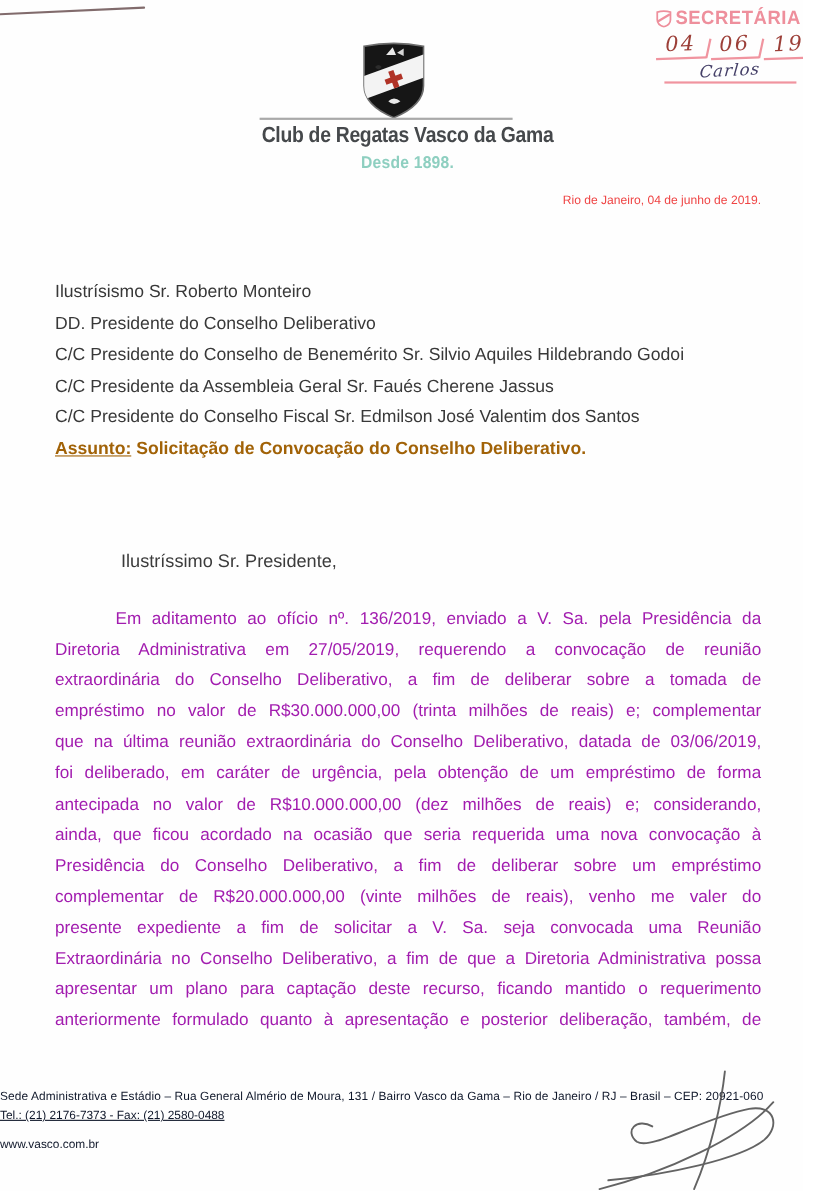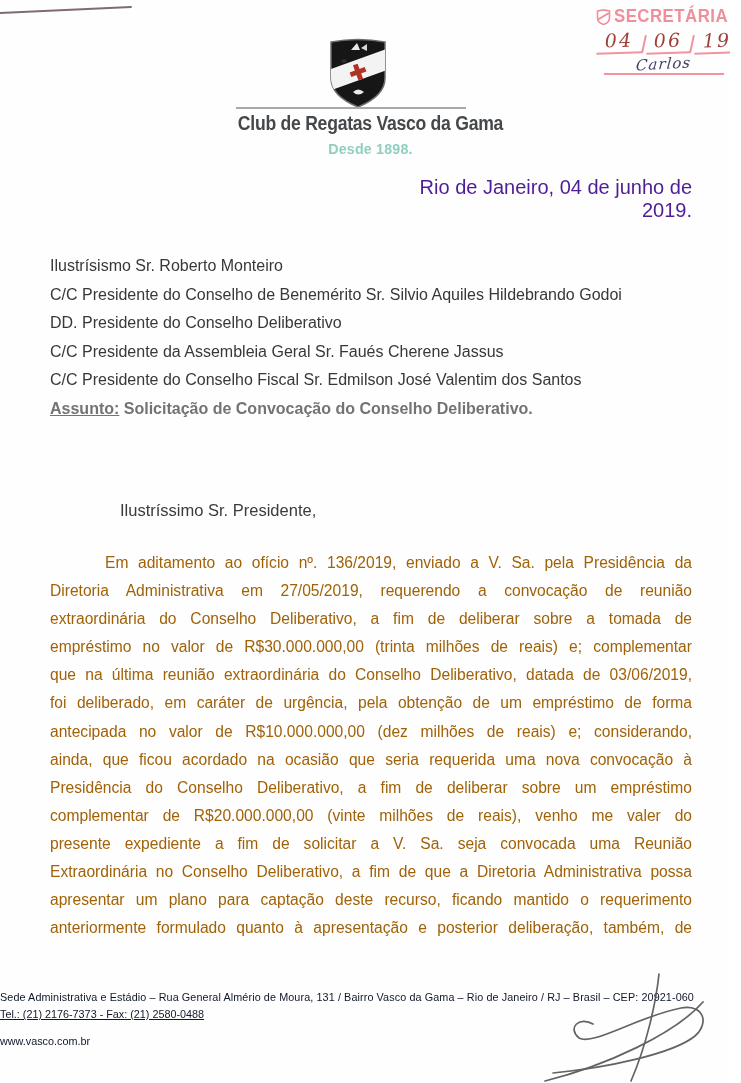"Rio de Janeiro, 04 de" .date-line { color: #4c1d95 -> #ef4444; font-size: 20px -> 11px }
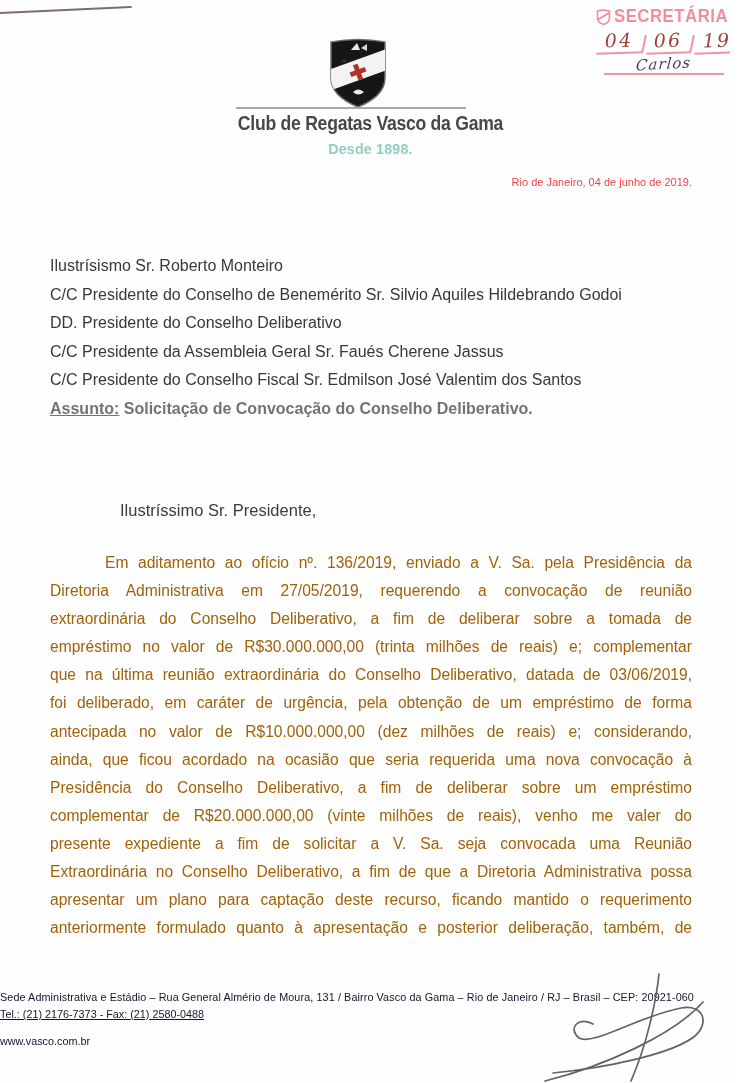"C/C Presidente do Conselho de" div { order: before "DD. Presidente do Conselho Deliberativo" -> after "DD. Presidente do Conselho Deliberativo" }
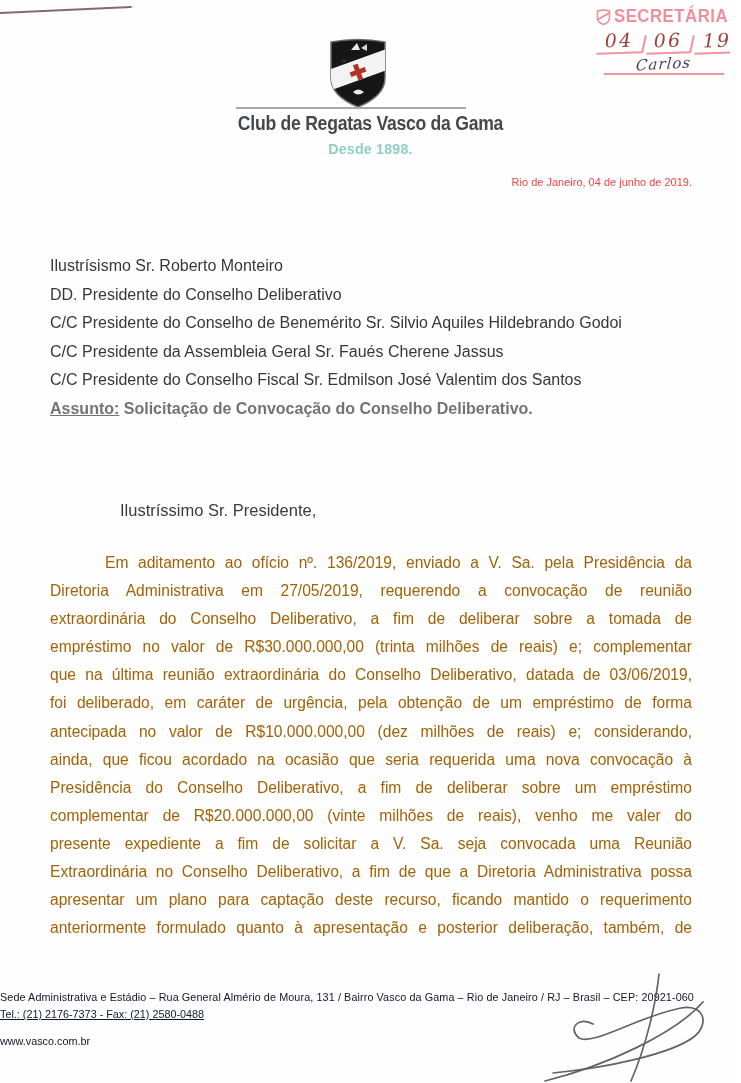"Assunto: Solicitação de Convocação do" .subject-line { color: #737373 -> #a16207 }
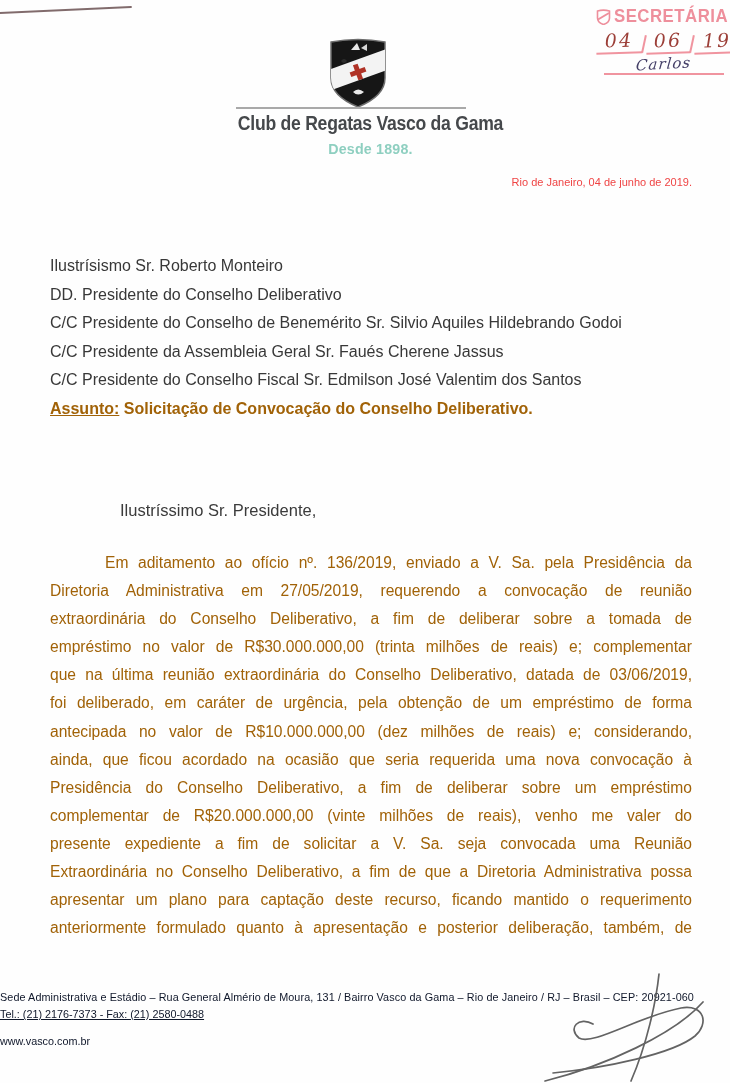"Ilustríssimo Sr. Presidente," .salutation { left: 120px -> 110px }
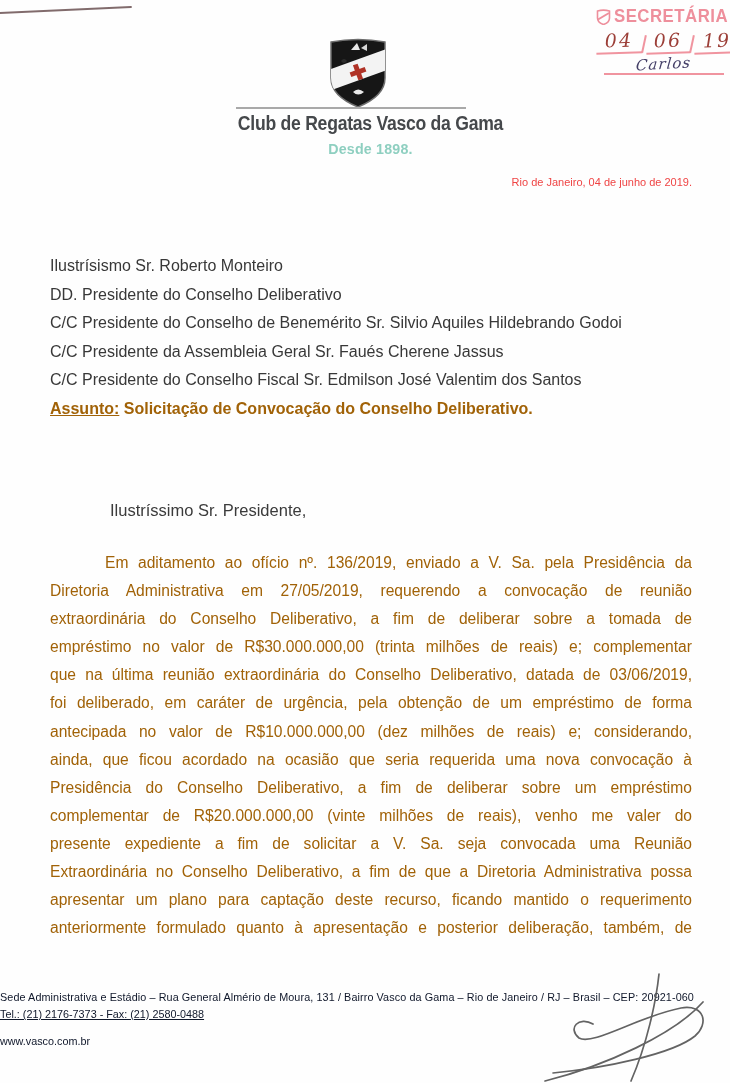"Em aditamento ao ofício nº." .body-text { color: #a16207 -> #a21caf }
